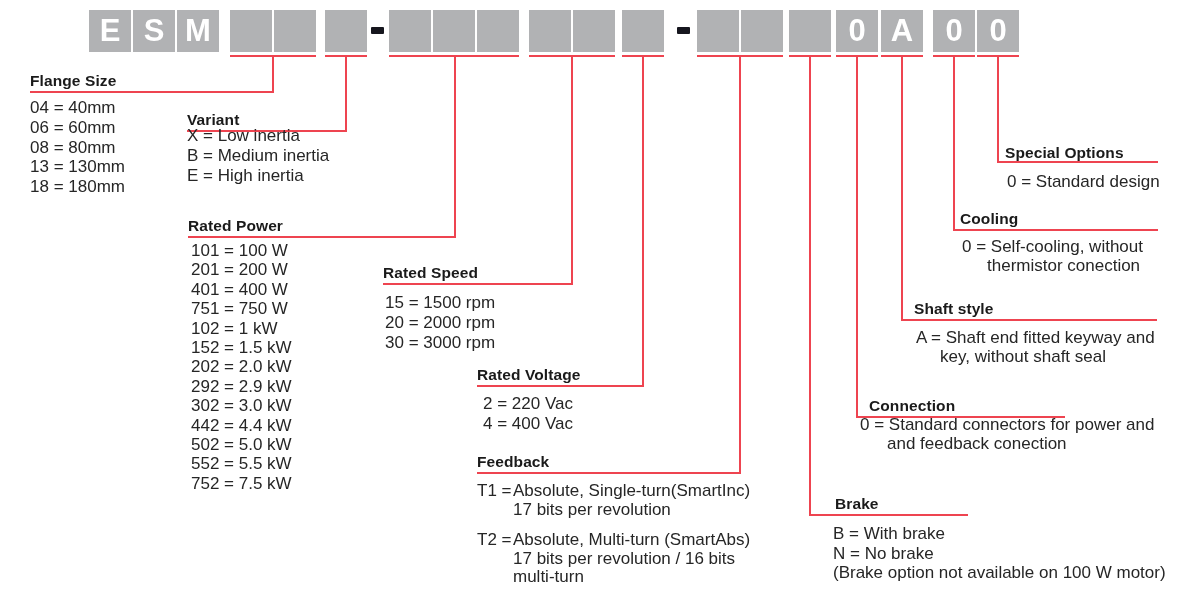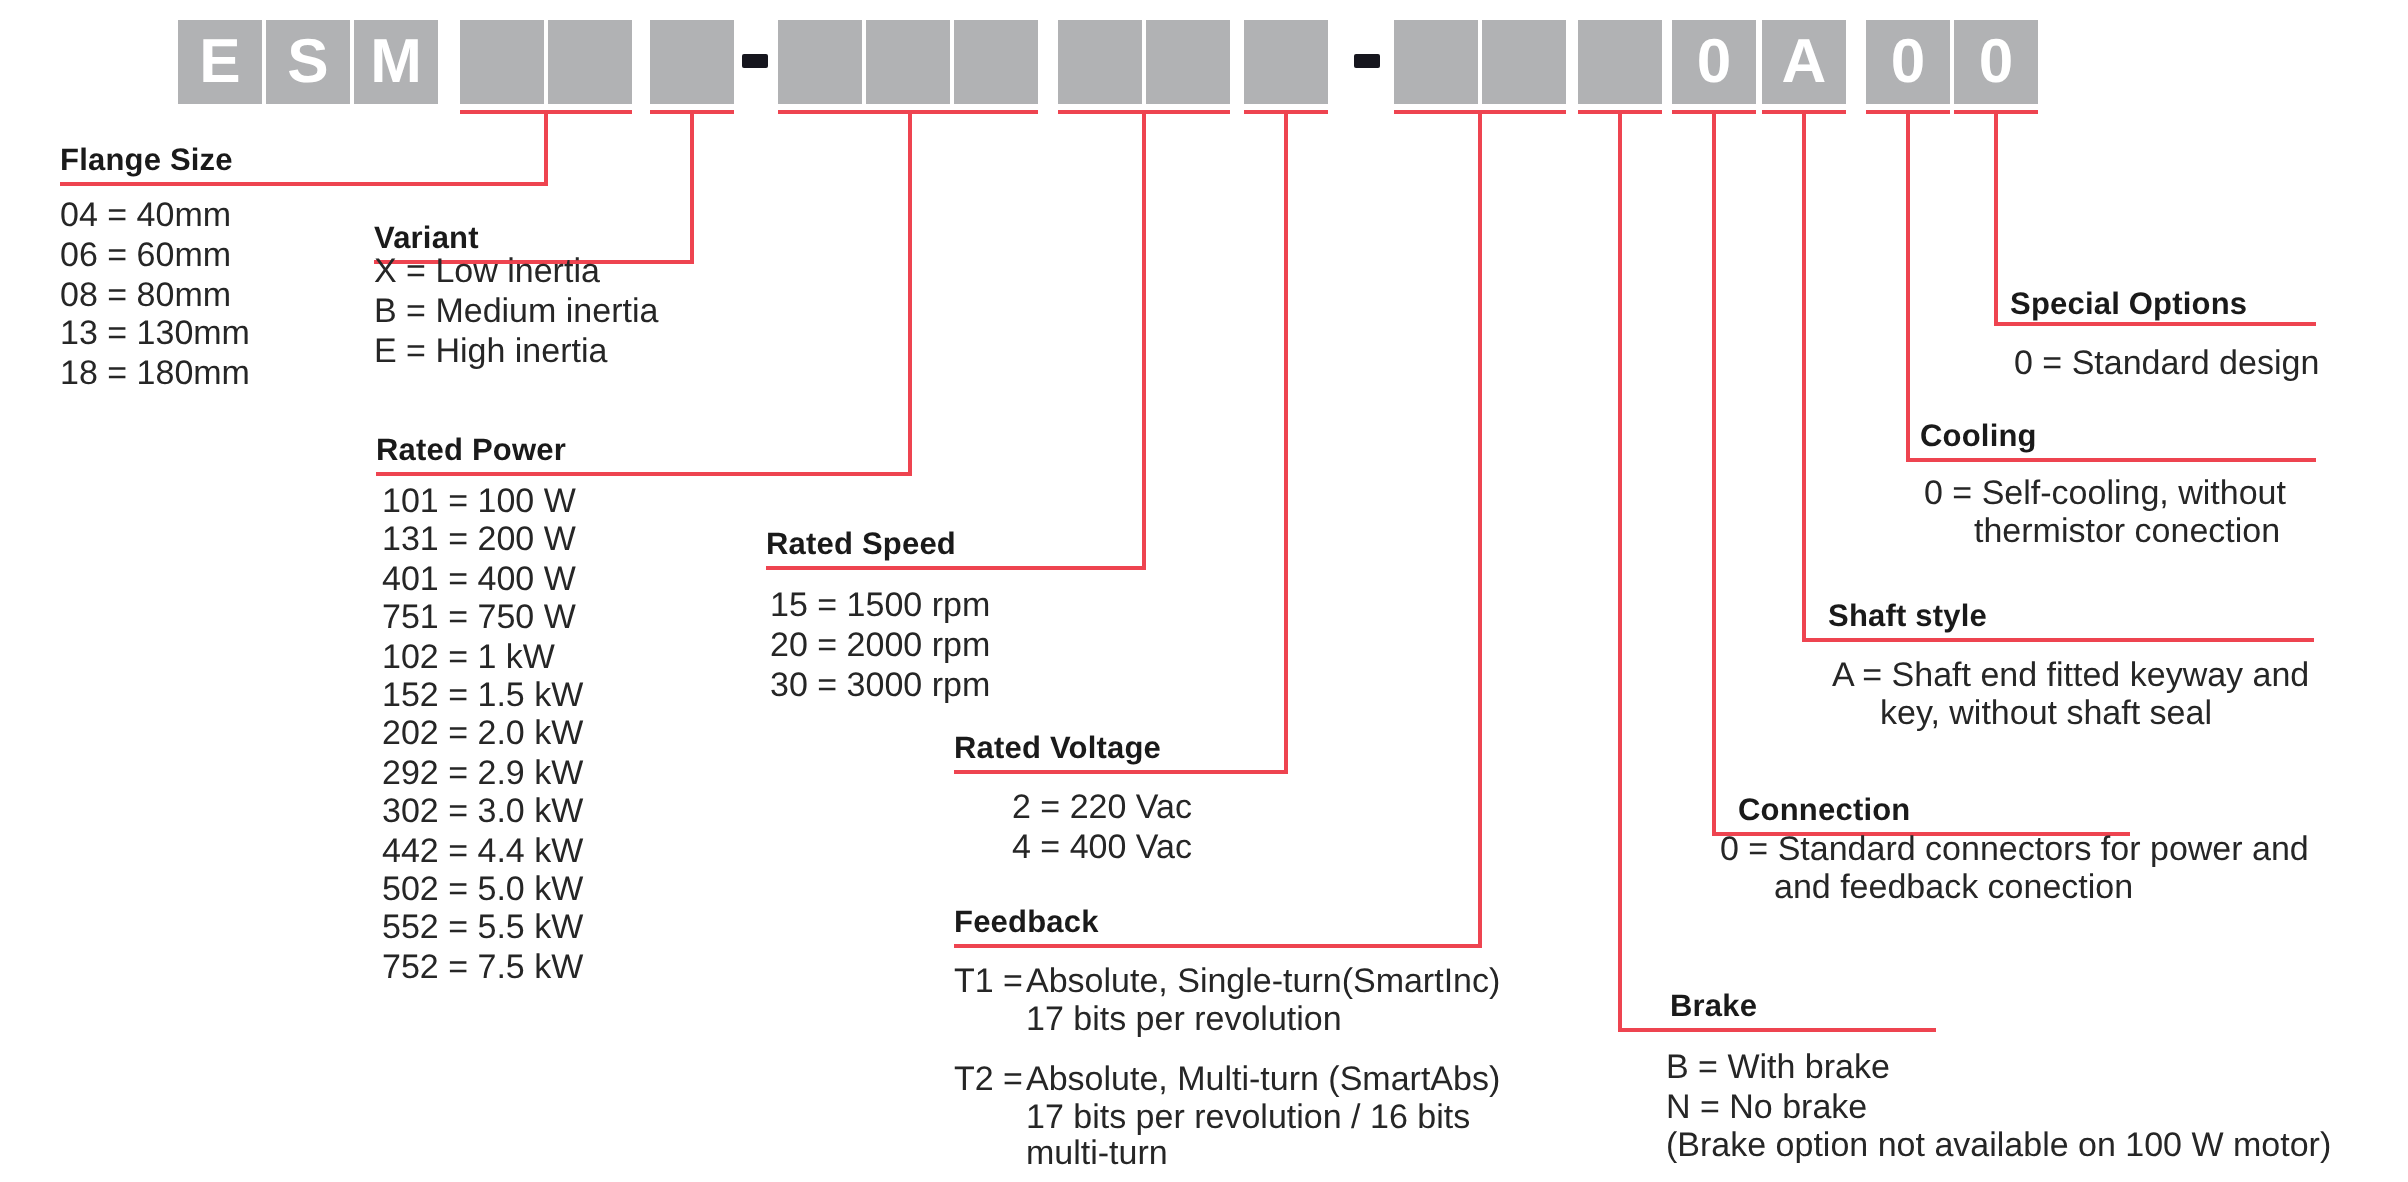"131 = 200 W" div.line { text: 131 -> 201 }
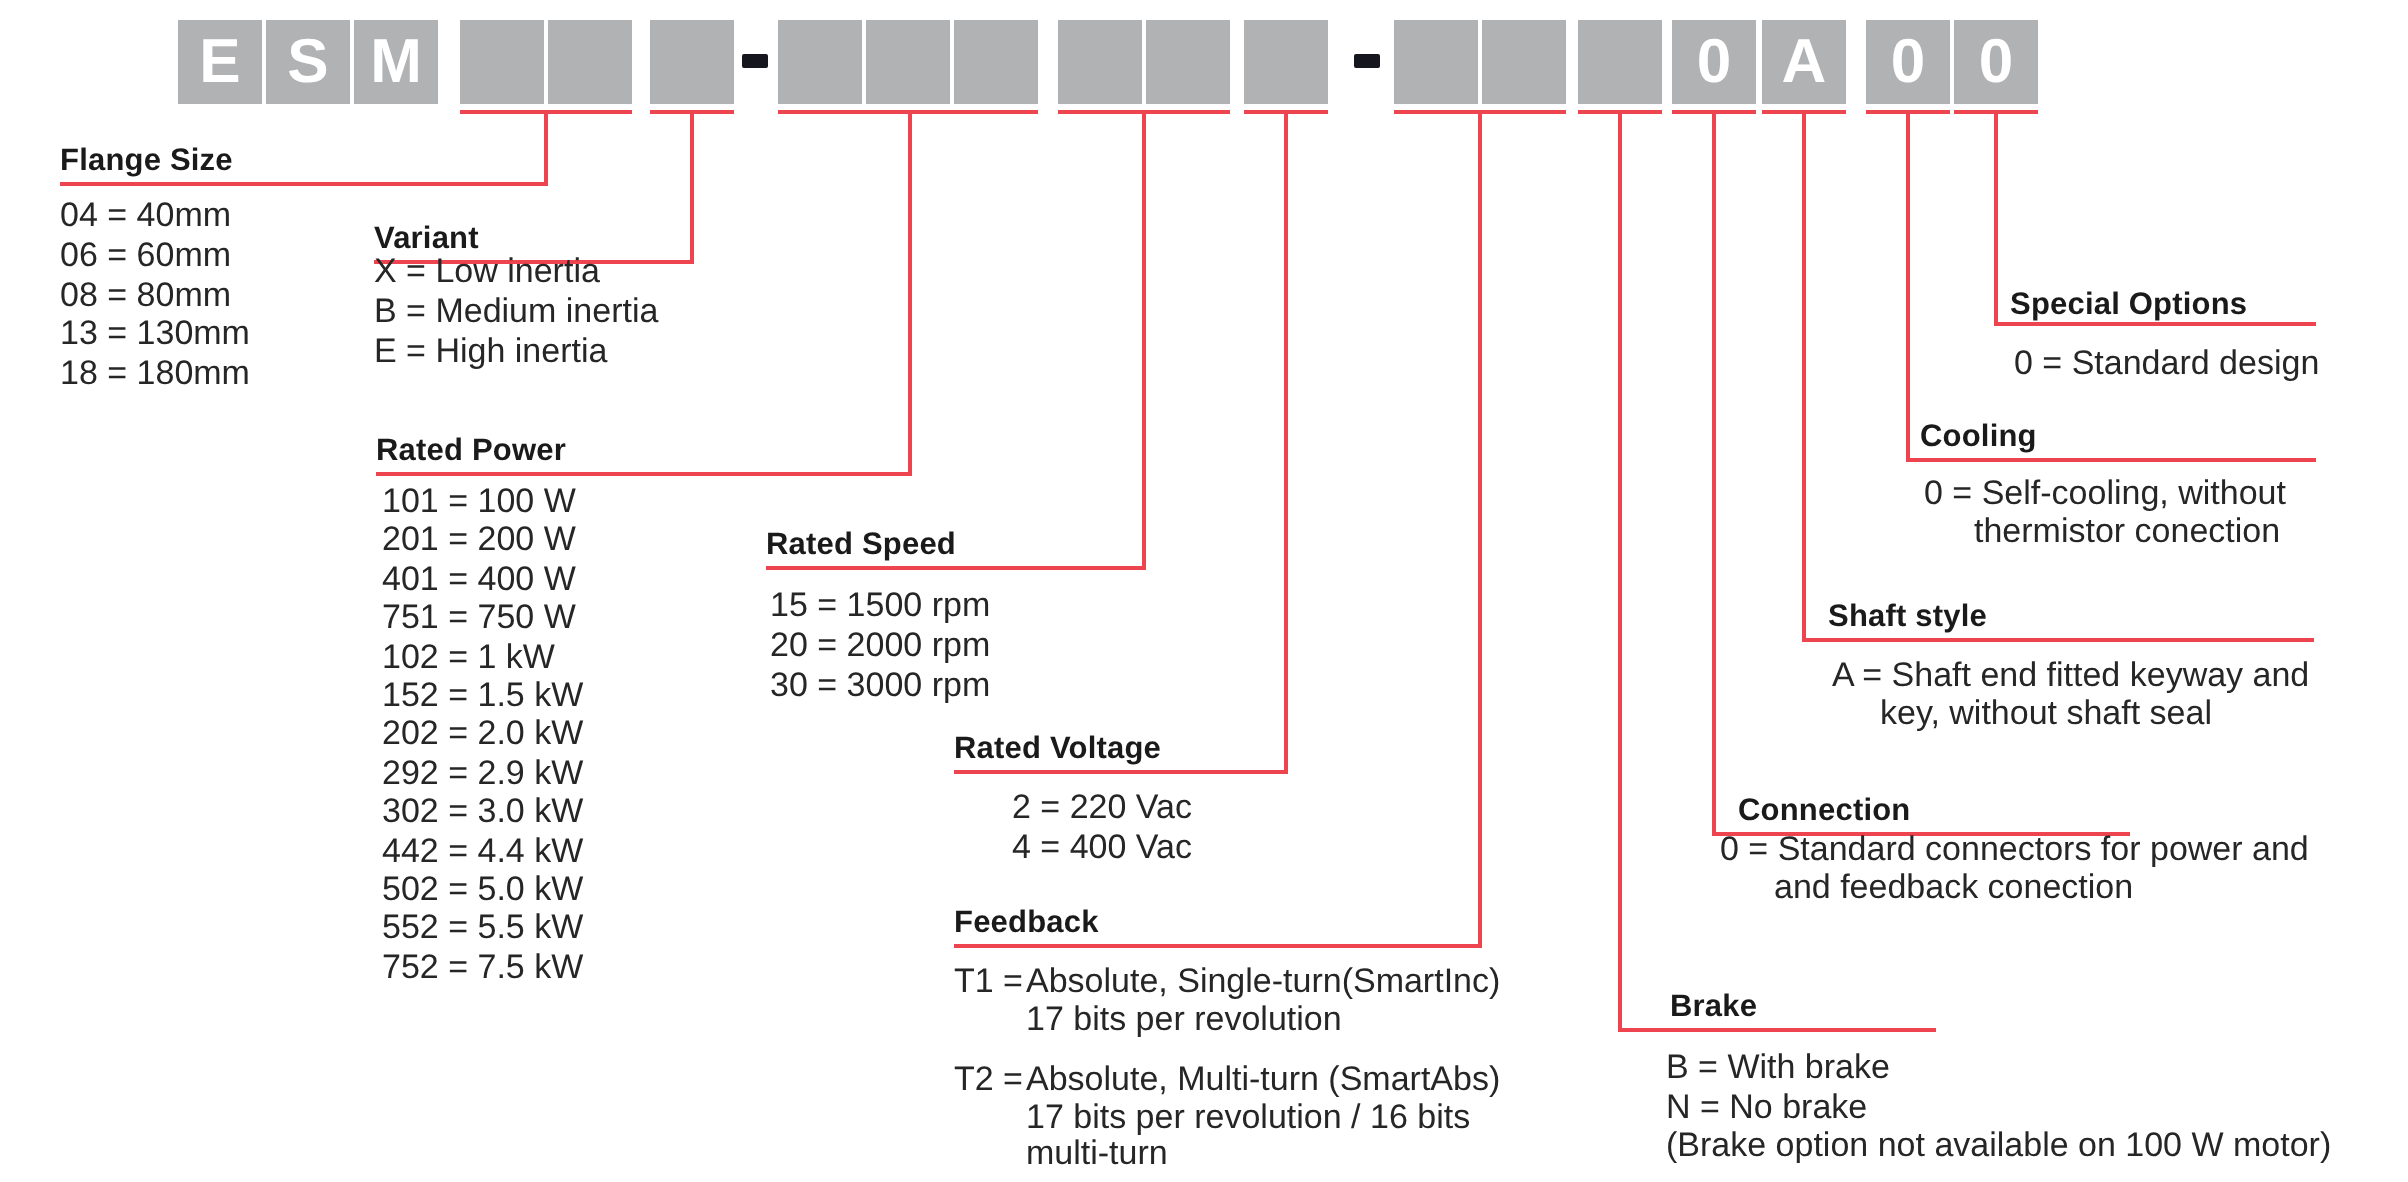"2 = 220 Vac" #i-voltage { left: 506px -> 483px }
